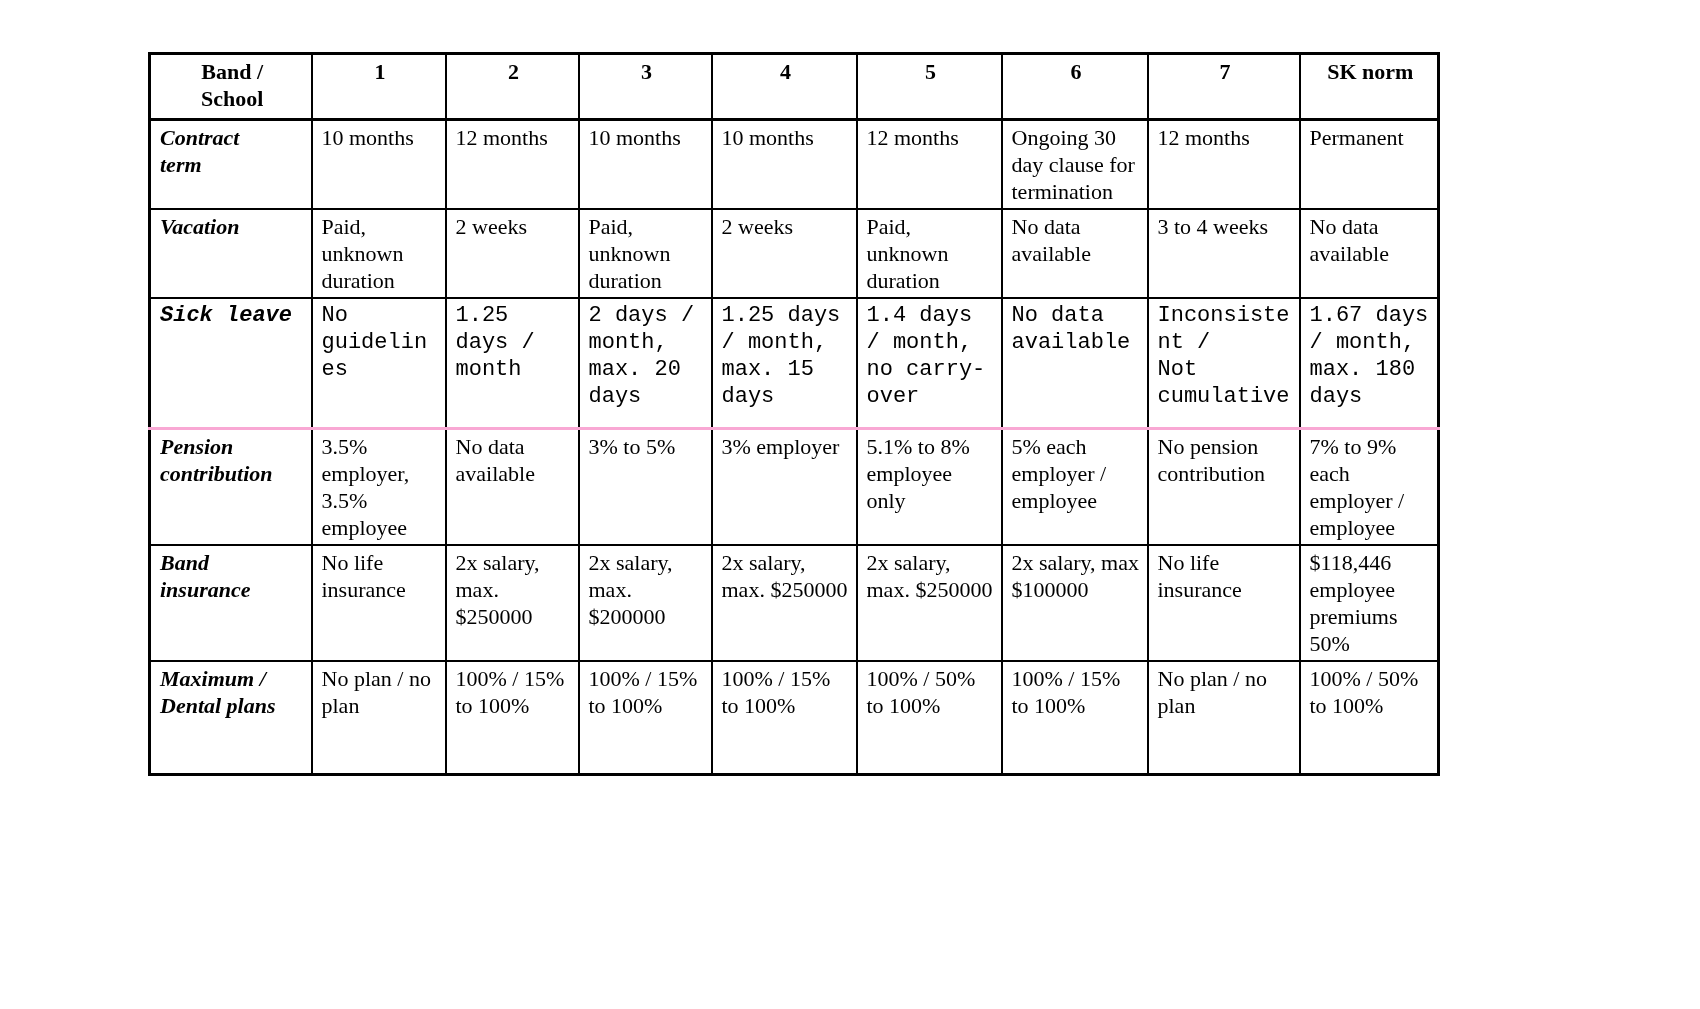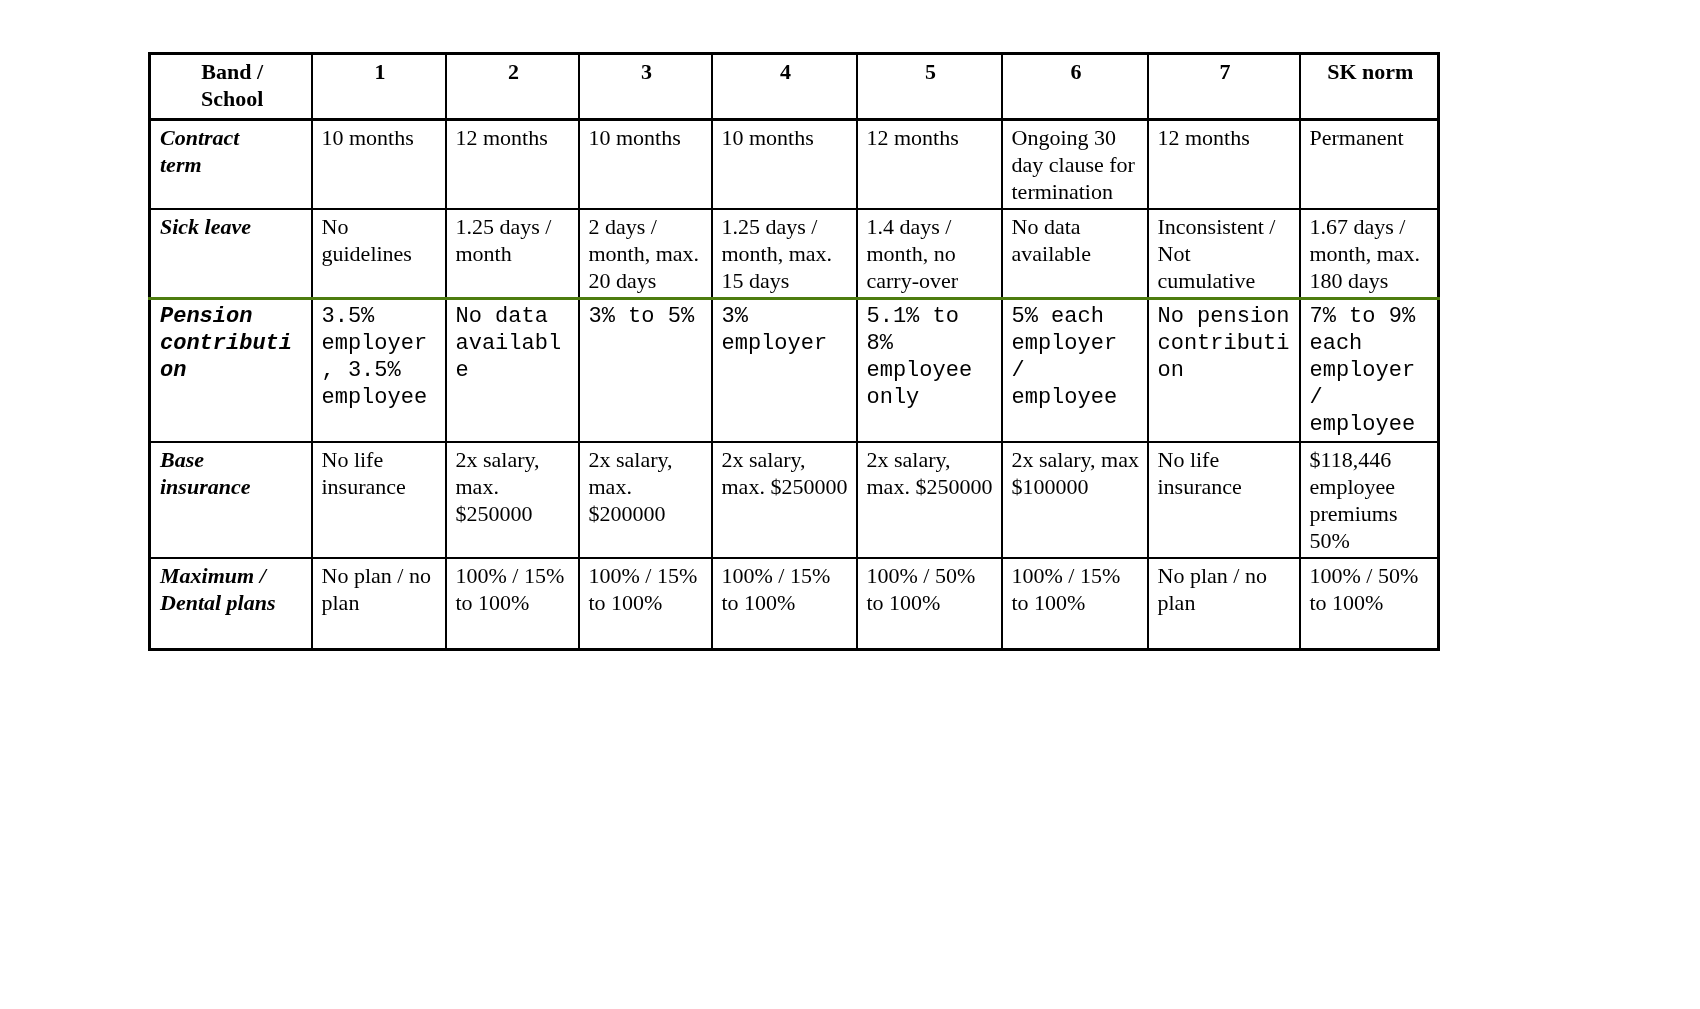"Vacation" tr { html: none -> <tr> <th>Vacation</th> <td>Paid, unknown duration</td> <td>2 weeks</td> <td>Paid, unknown duration</td> <td>2 weeks</td> <td>Paid, unknown duration</td> <td>No data available</td> <td>3 to 4 weeks</td> <td>No data available</td> </tr> }
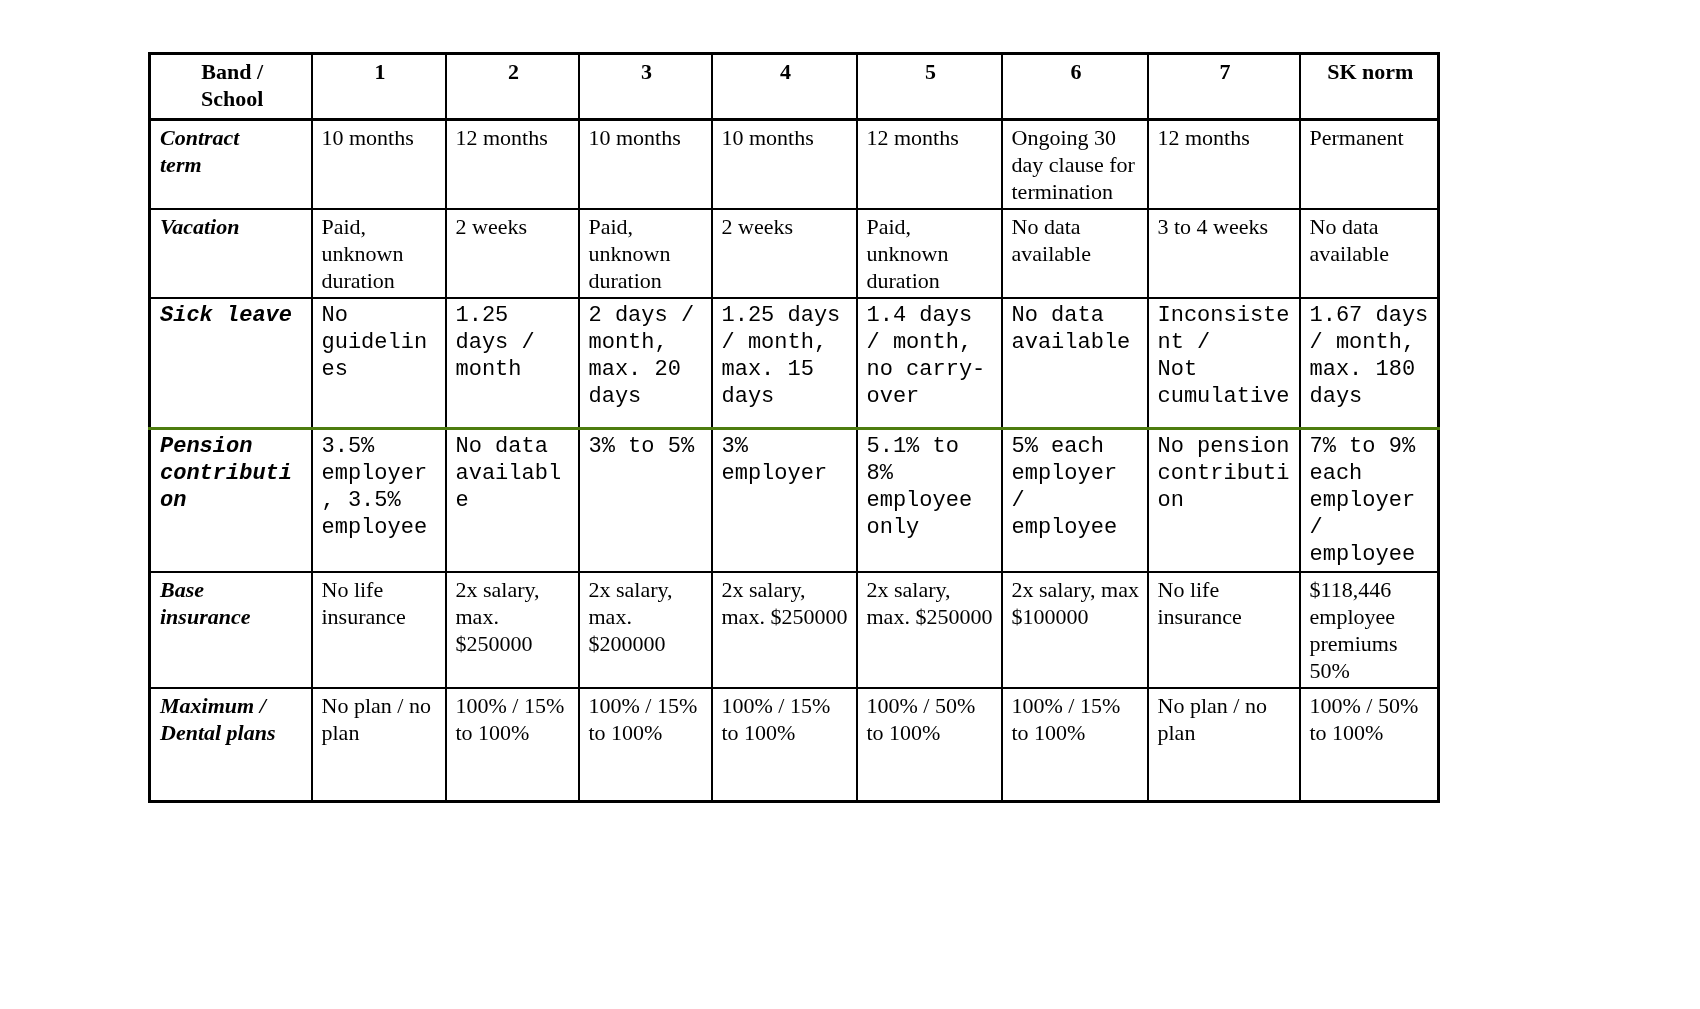"Pension" tr.thick-top .cell { border-top: 3px solid #4d7c0f -> 3px solid #f9a8d4; font-family: Liberation Mono, monospace -> none }
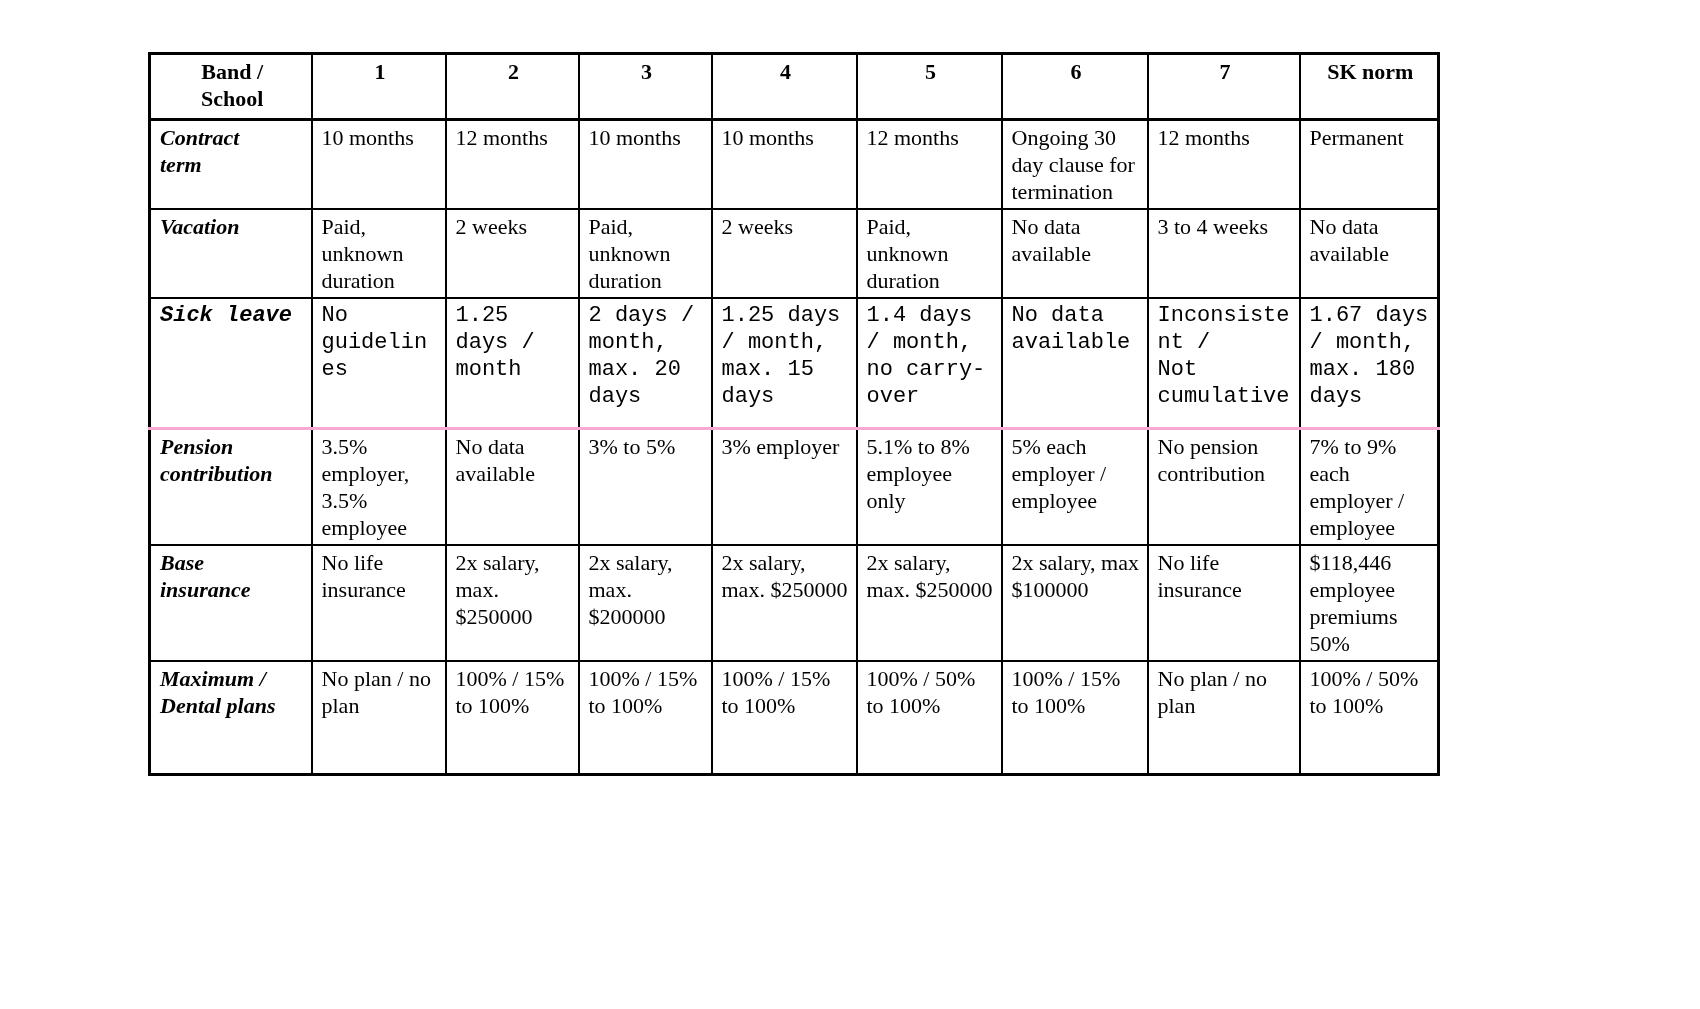"Base" th.cell { text: Base -> Band }
